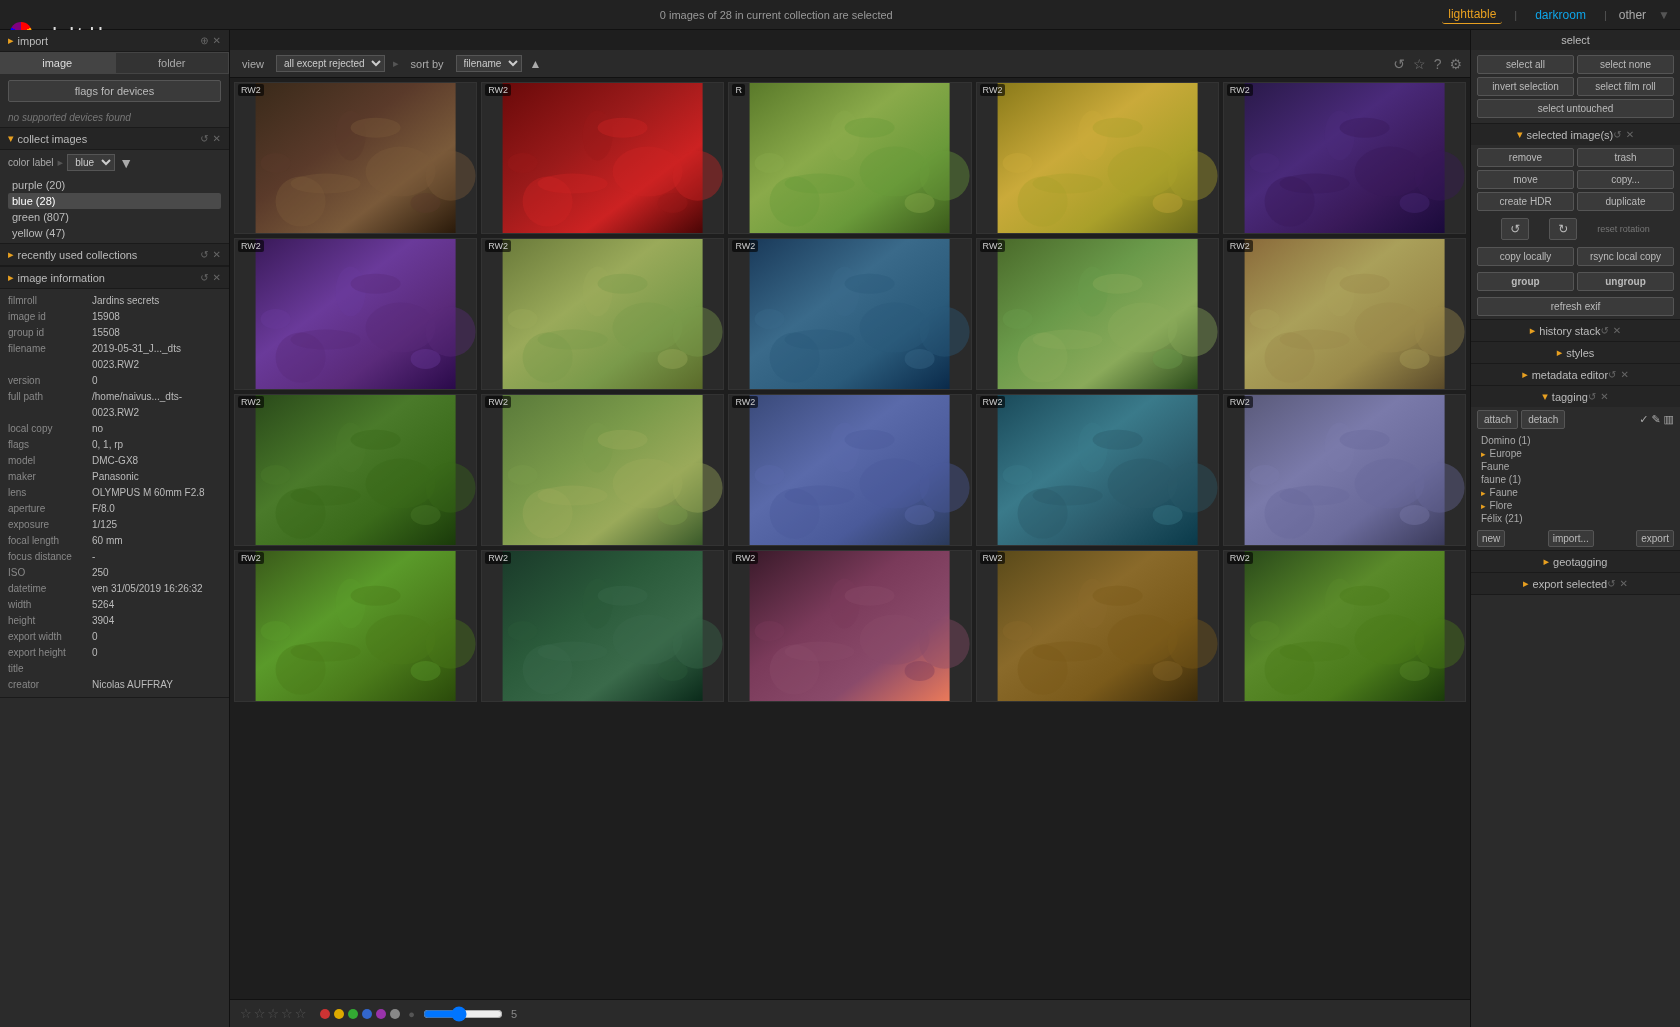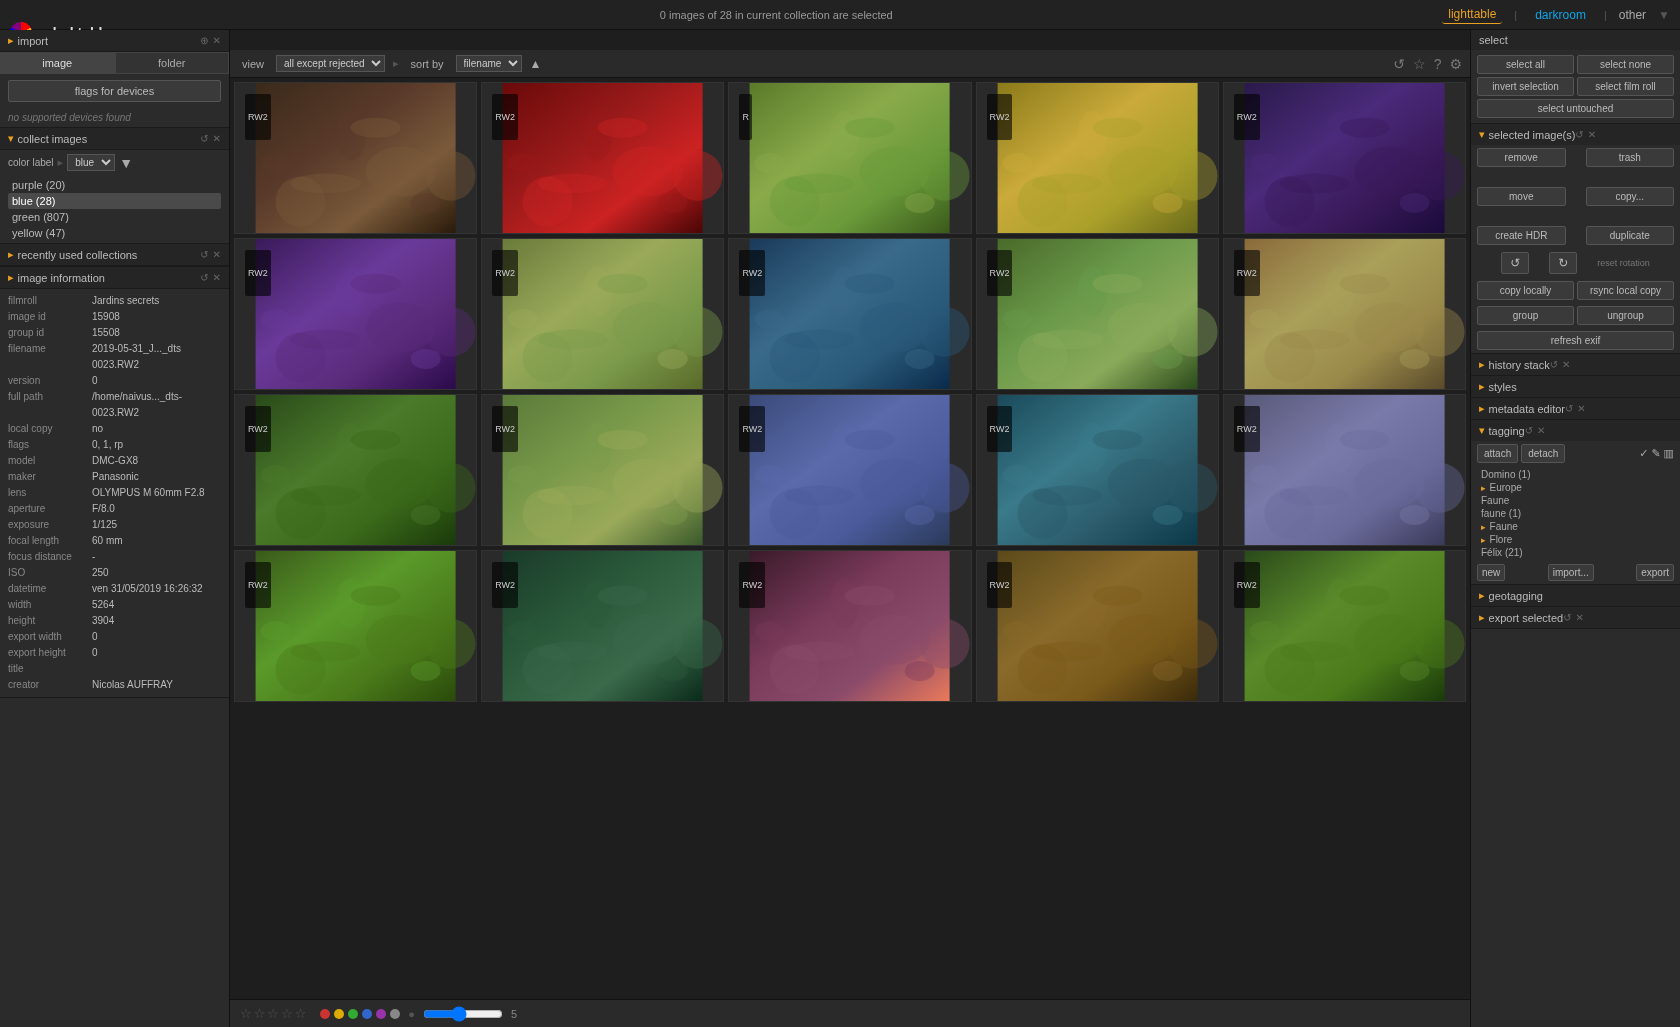"select" .right-section-header { justify-content: flex-start -> center }
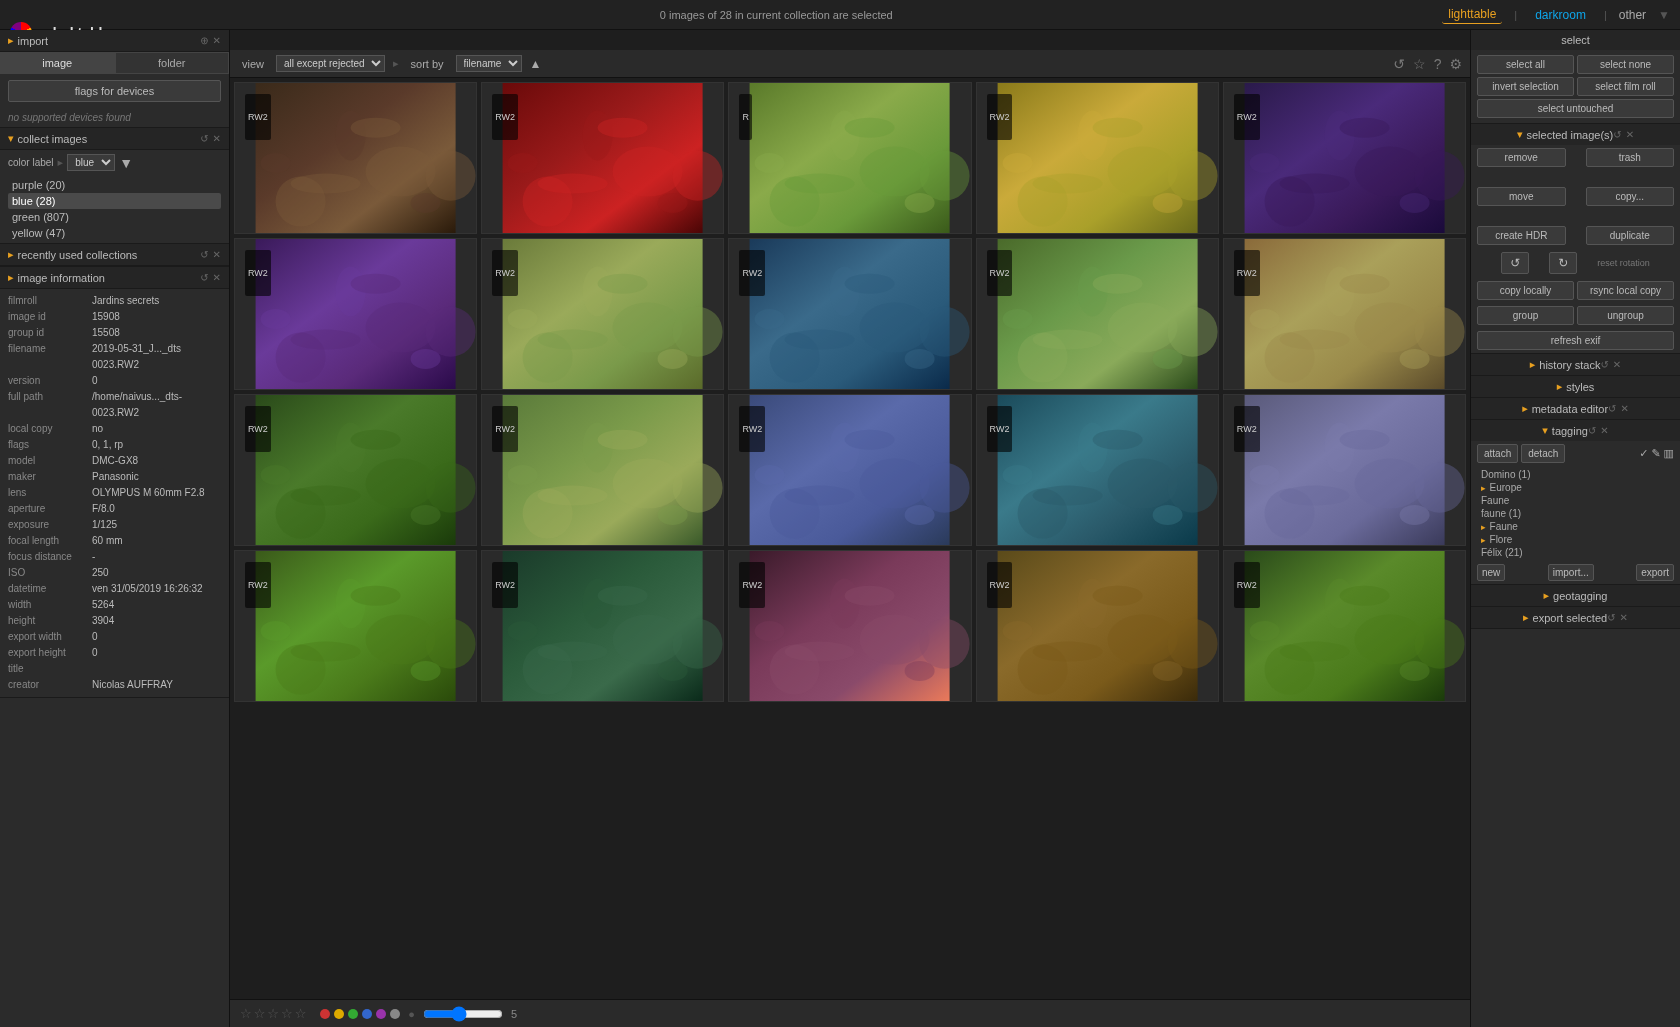"RW2" .image-badge { margin-left: 7px -> none; padding: 18px 3px -> 1px 3px; top: 11px -> 1px }
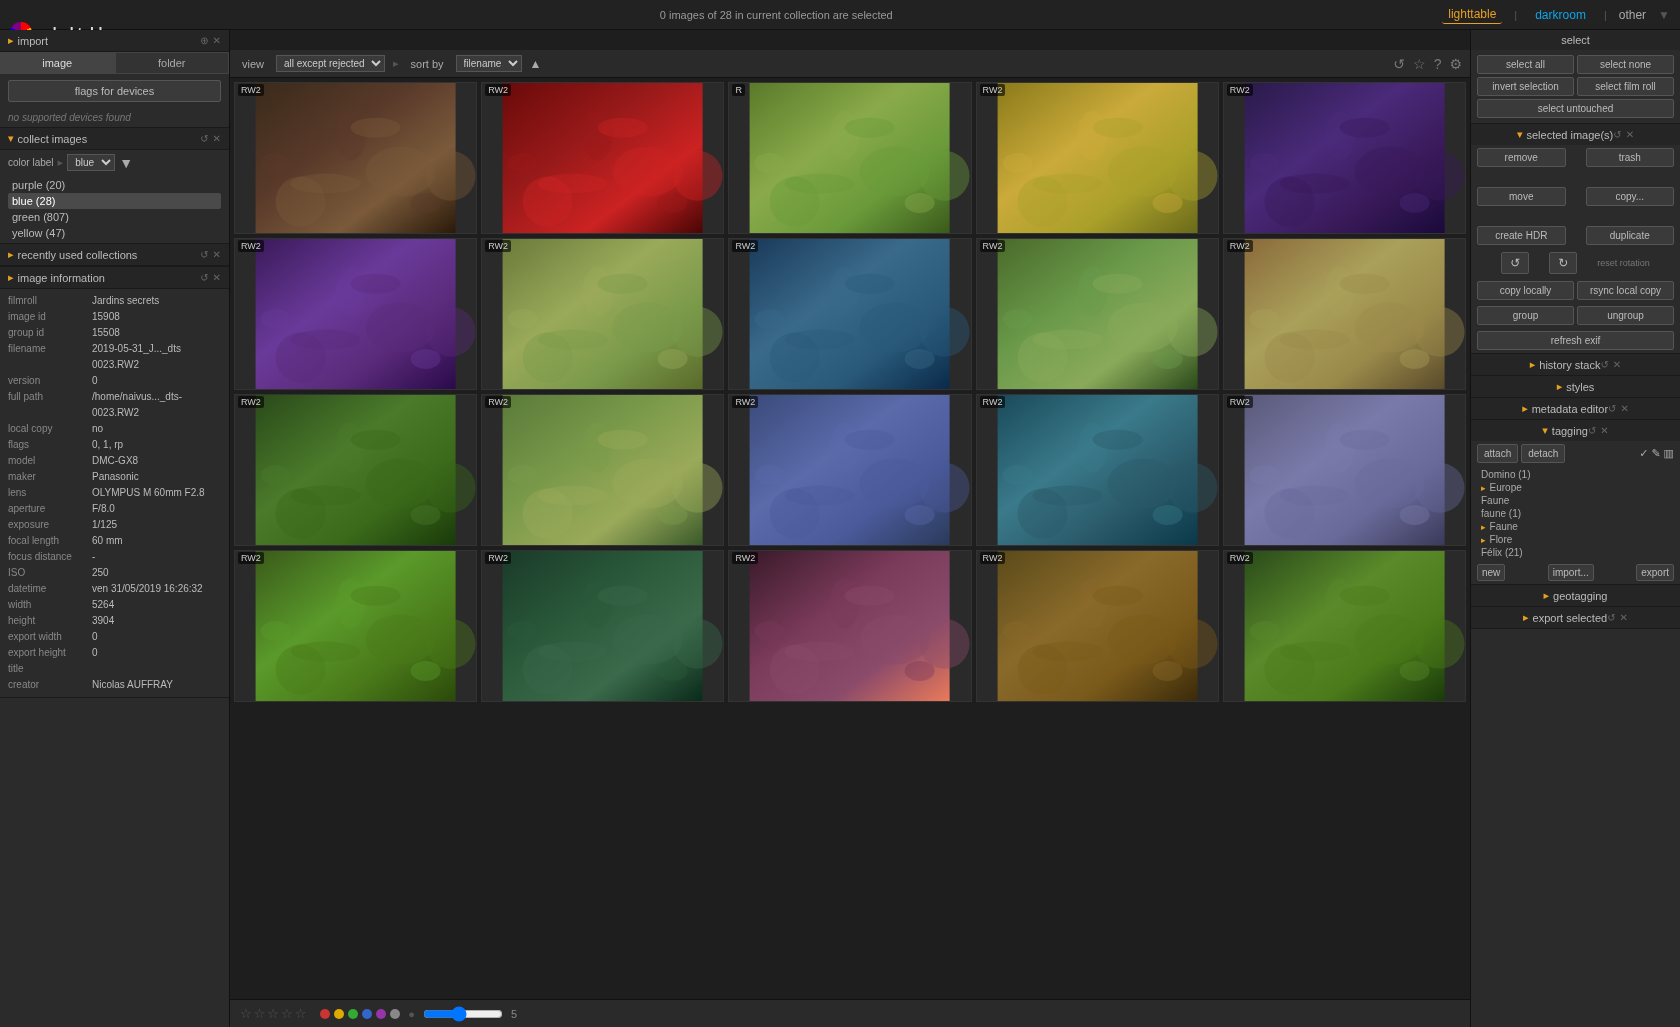"remove" .action-buttons { gap: 20px -> 3px }
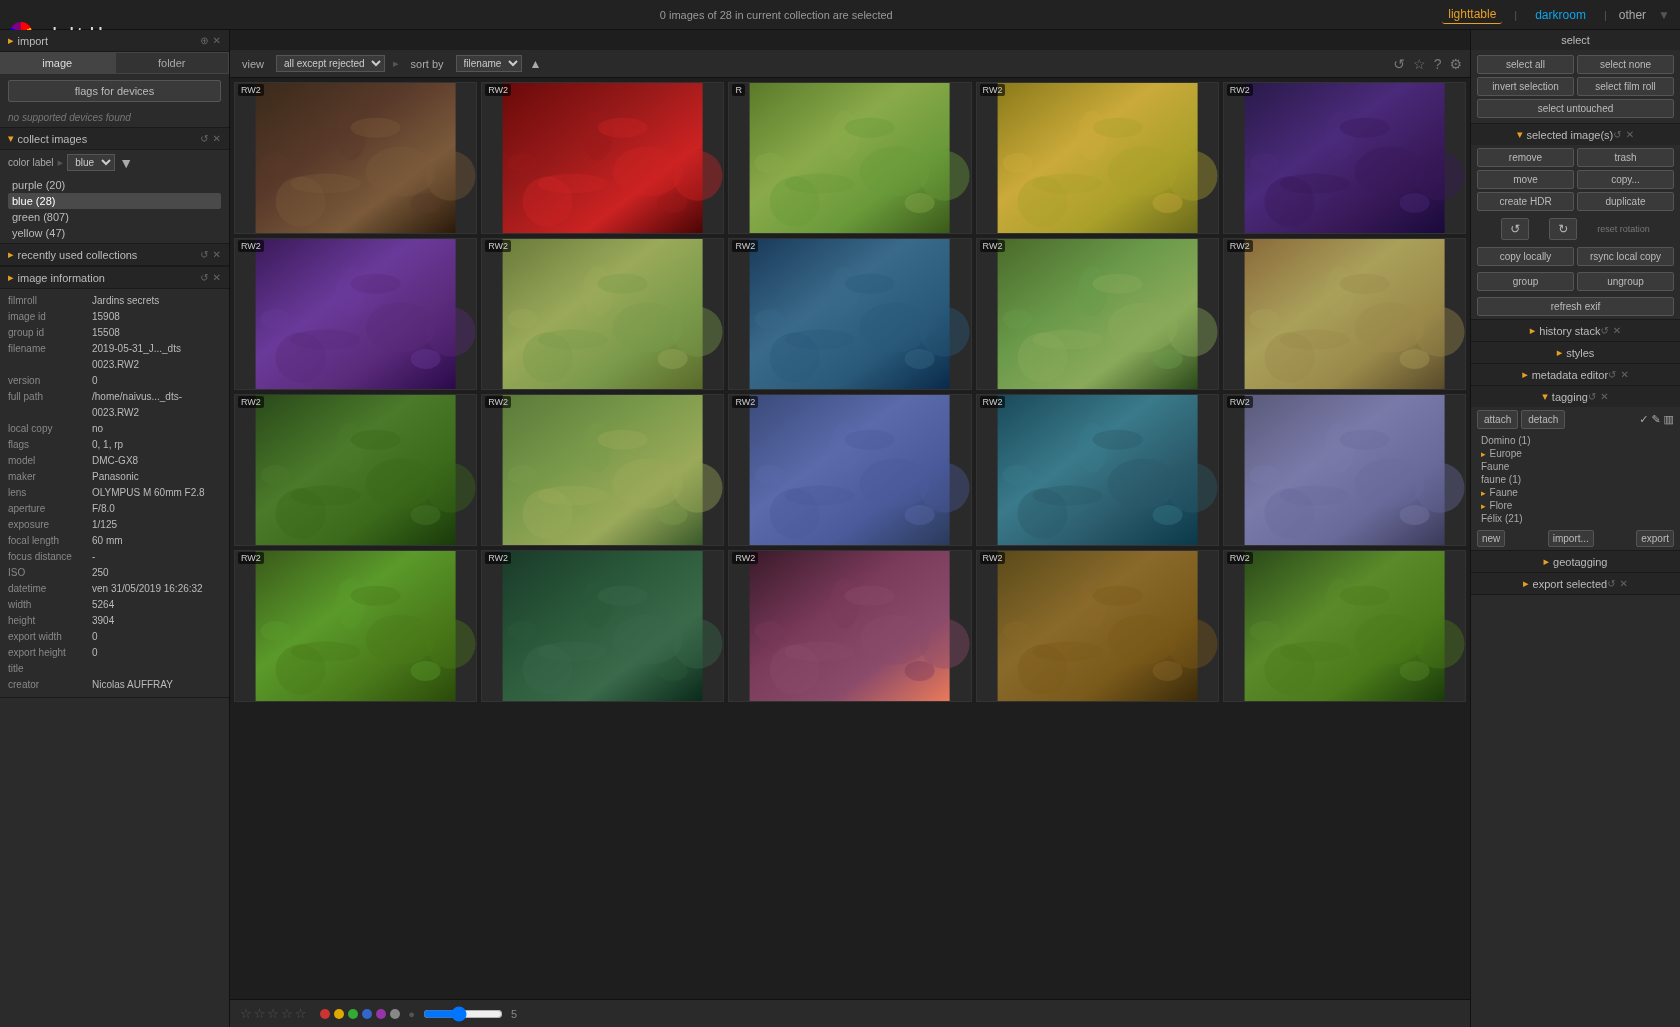"group" .group-row { font-weight: none -> bold }
